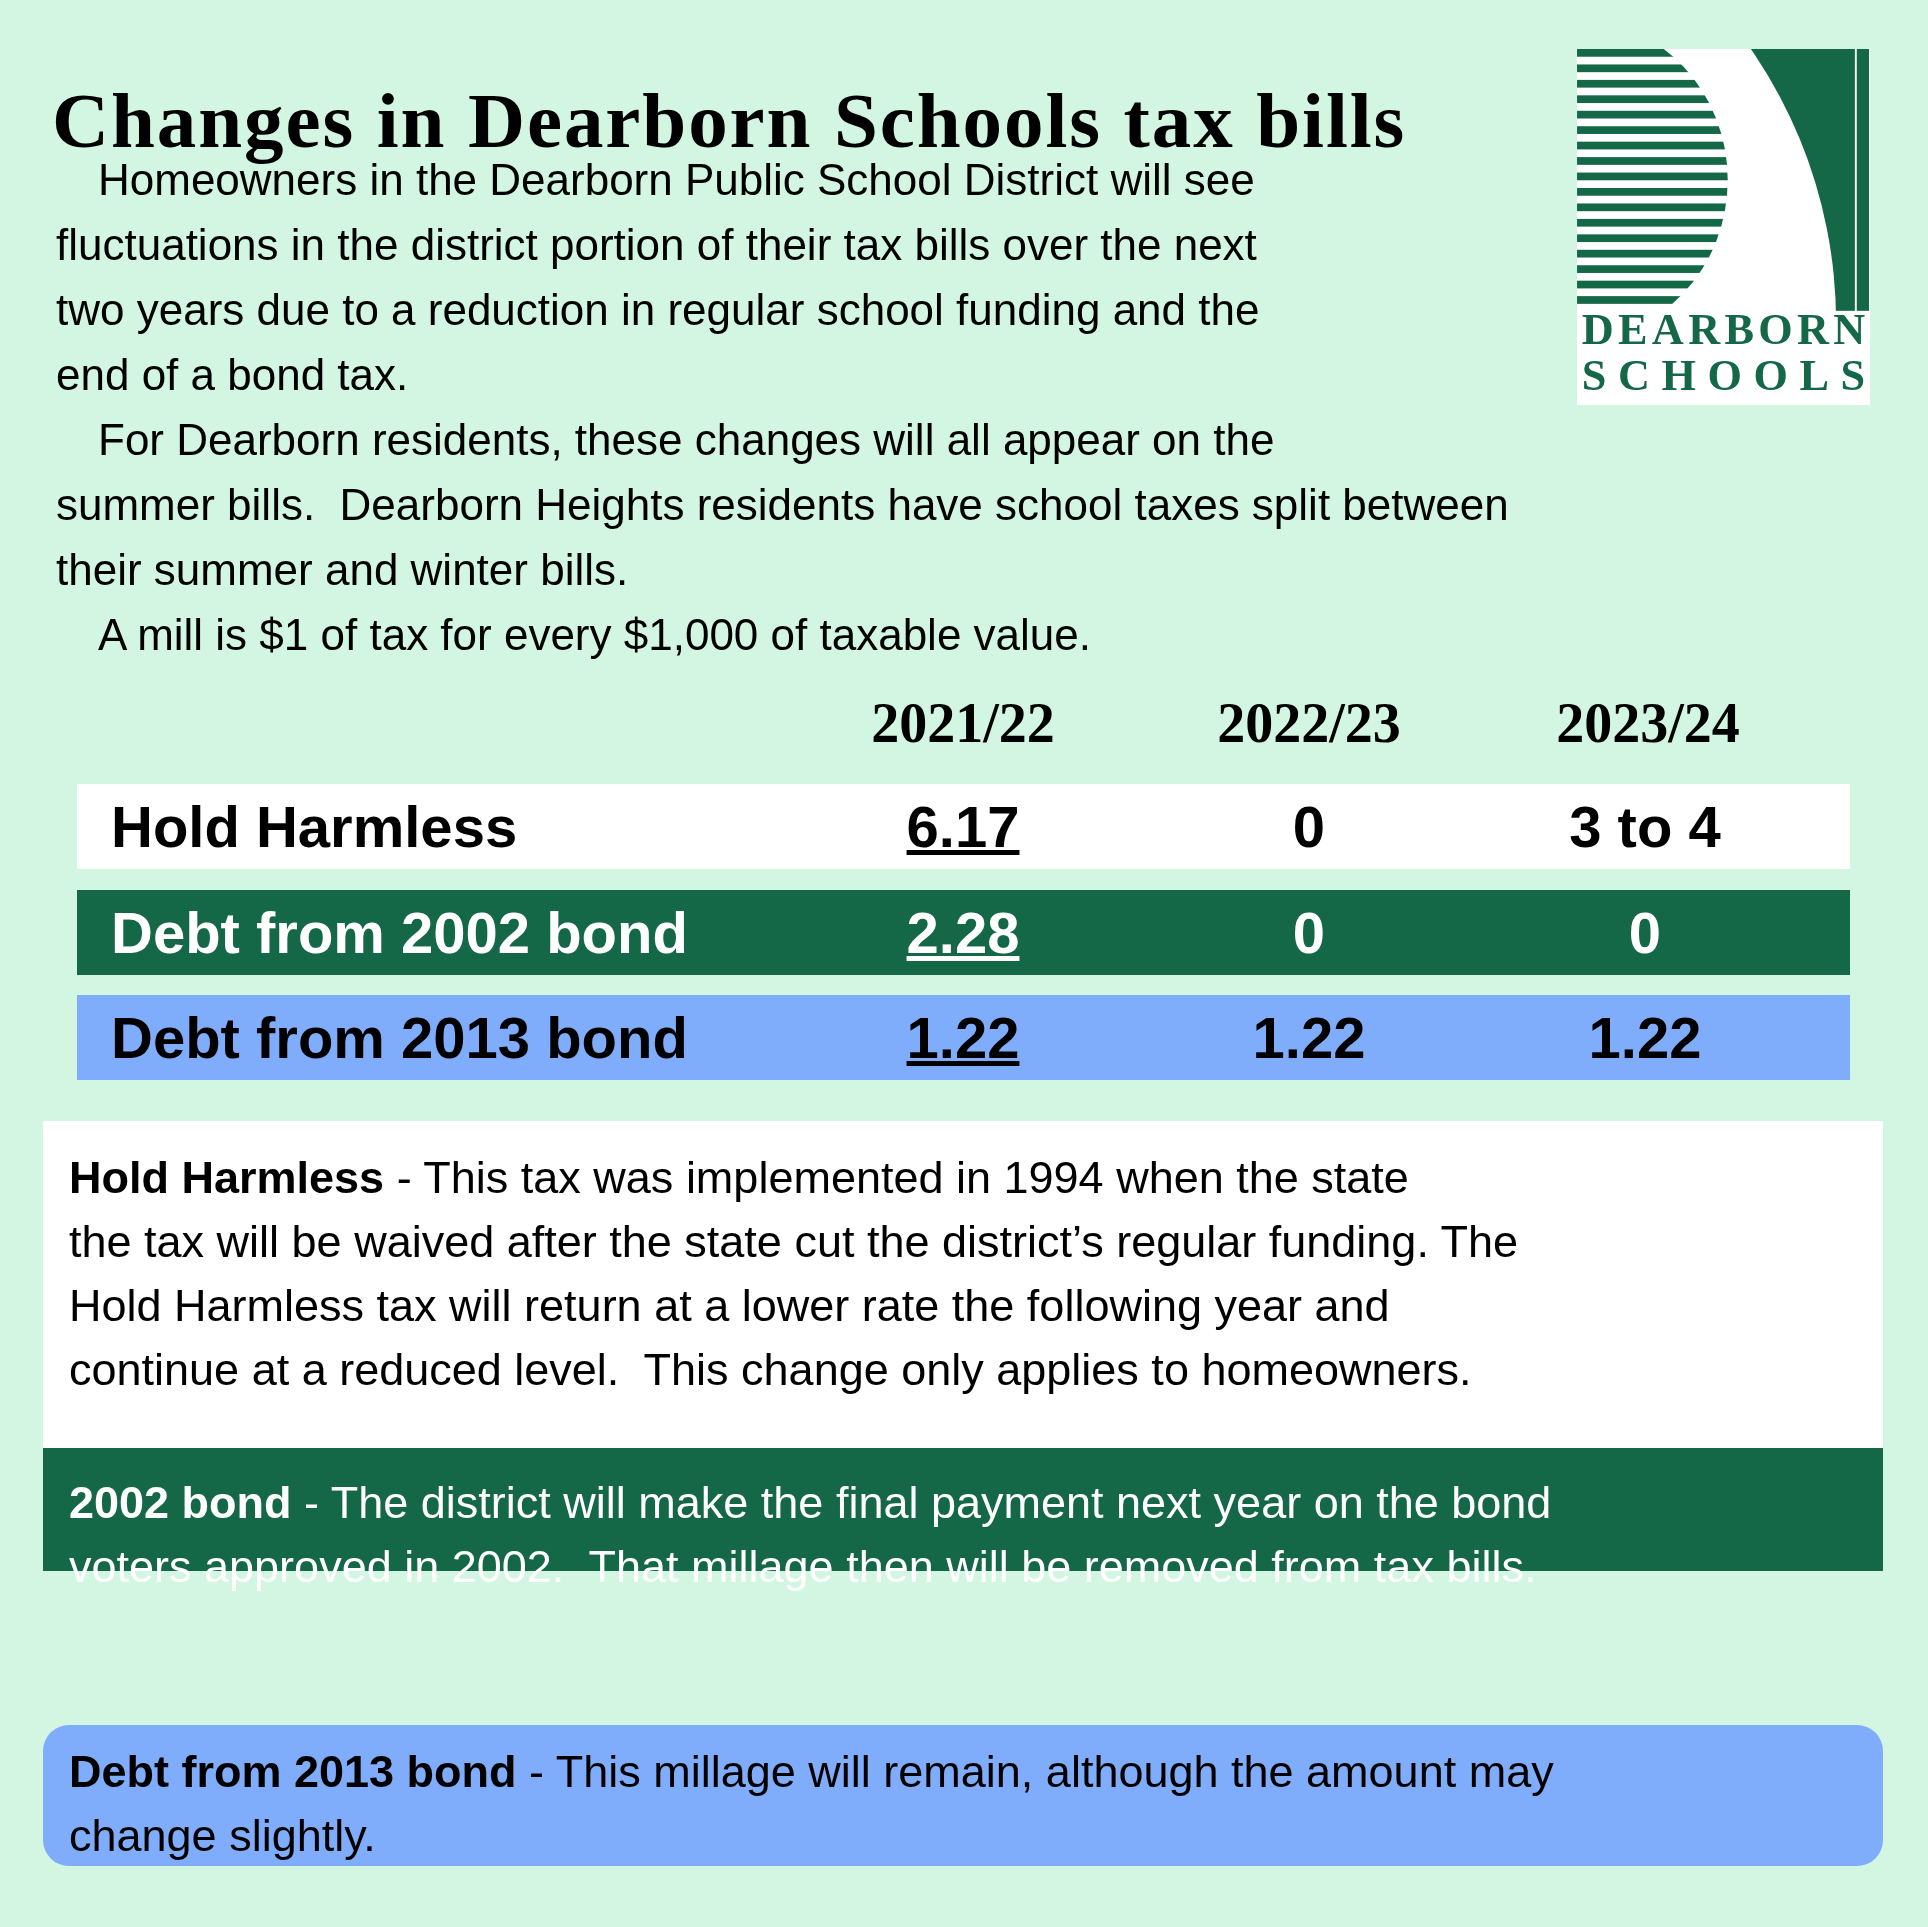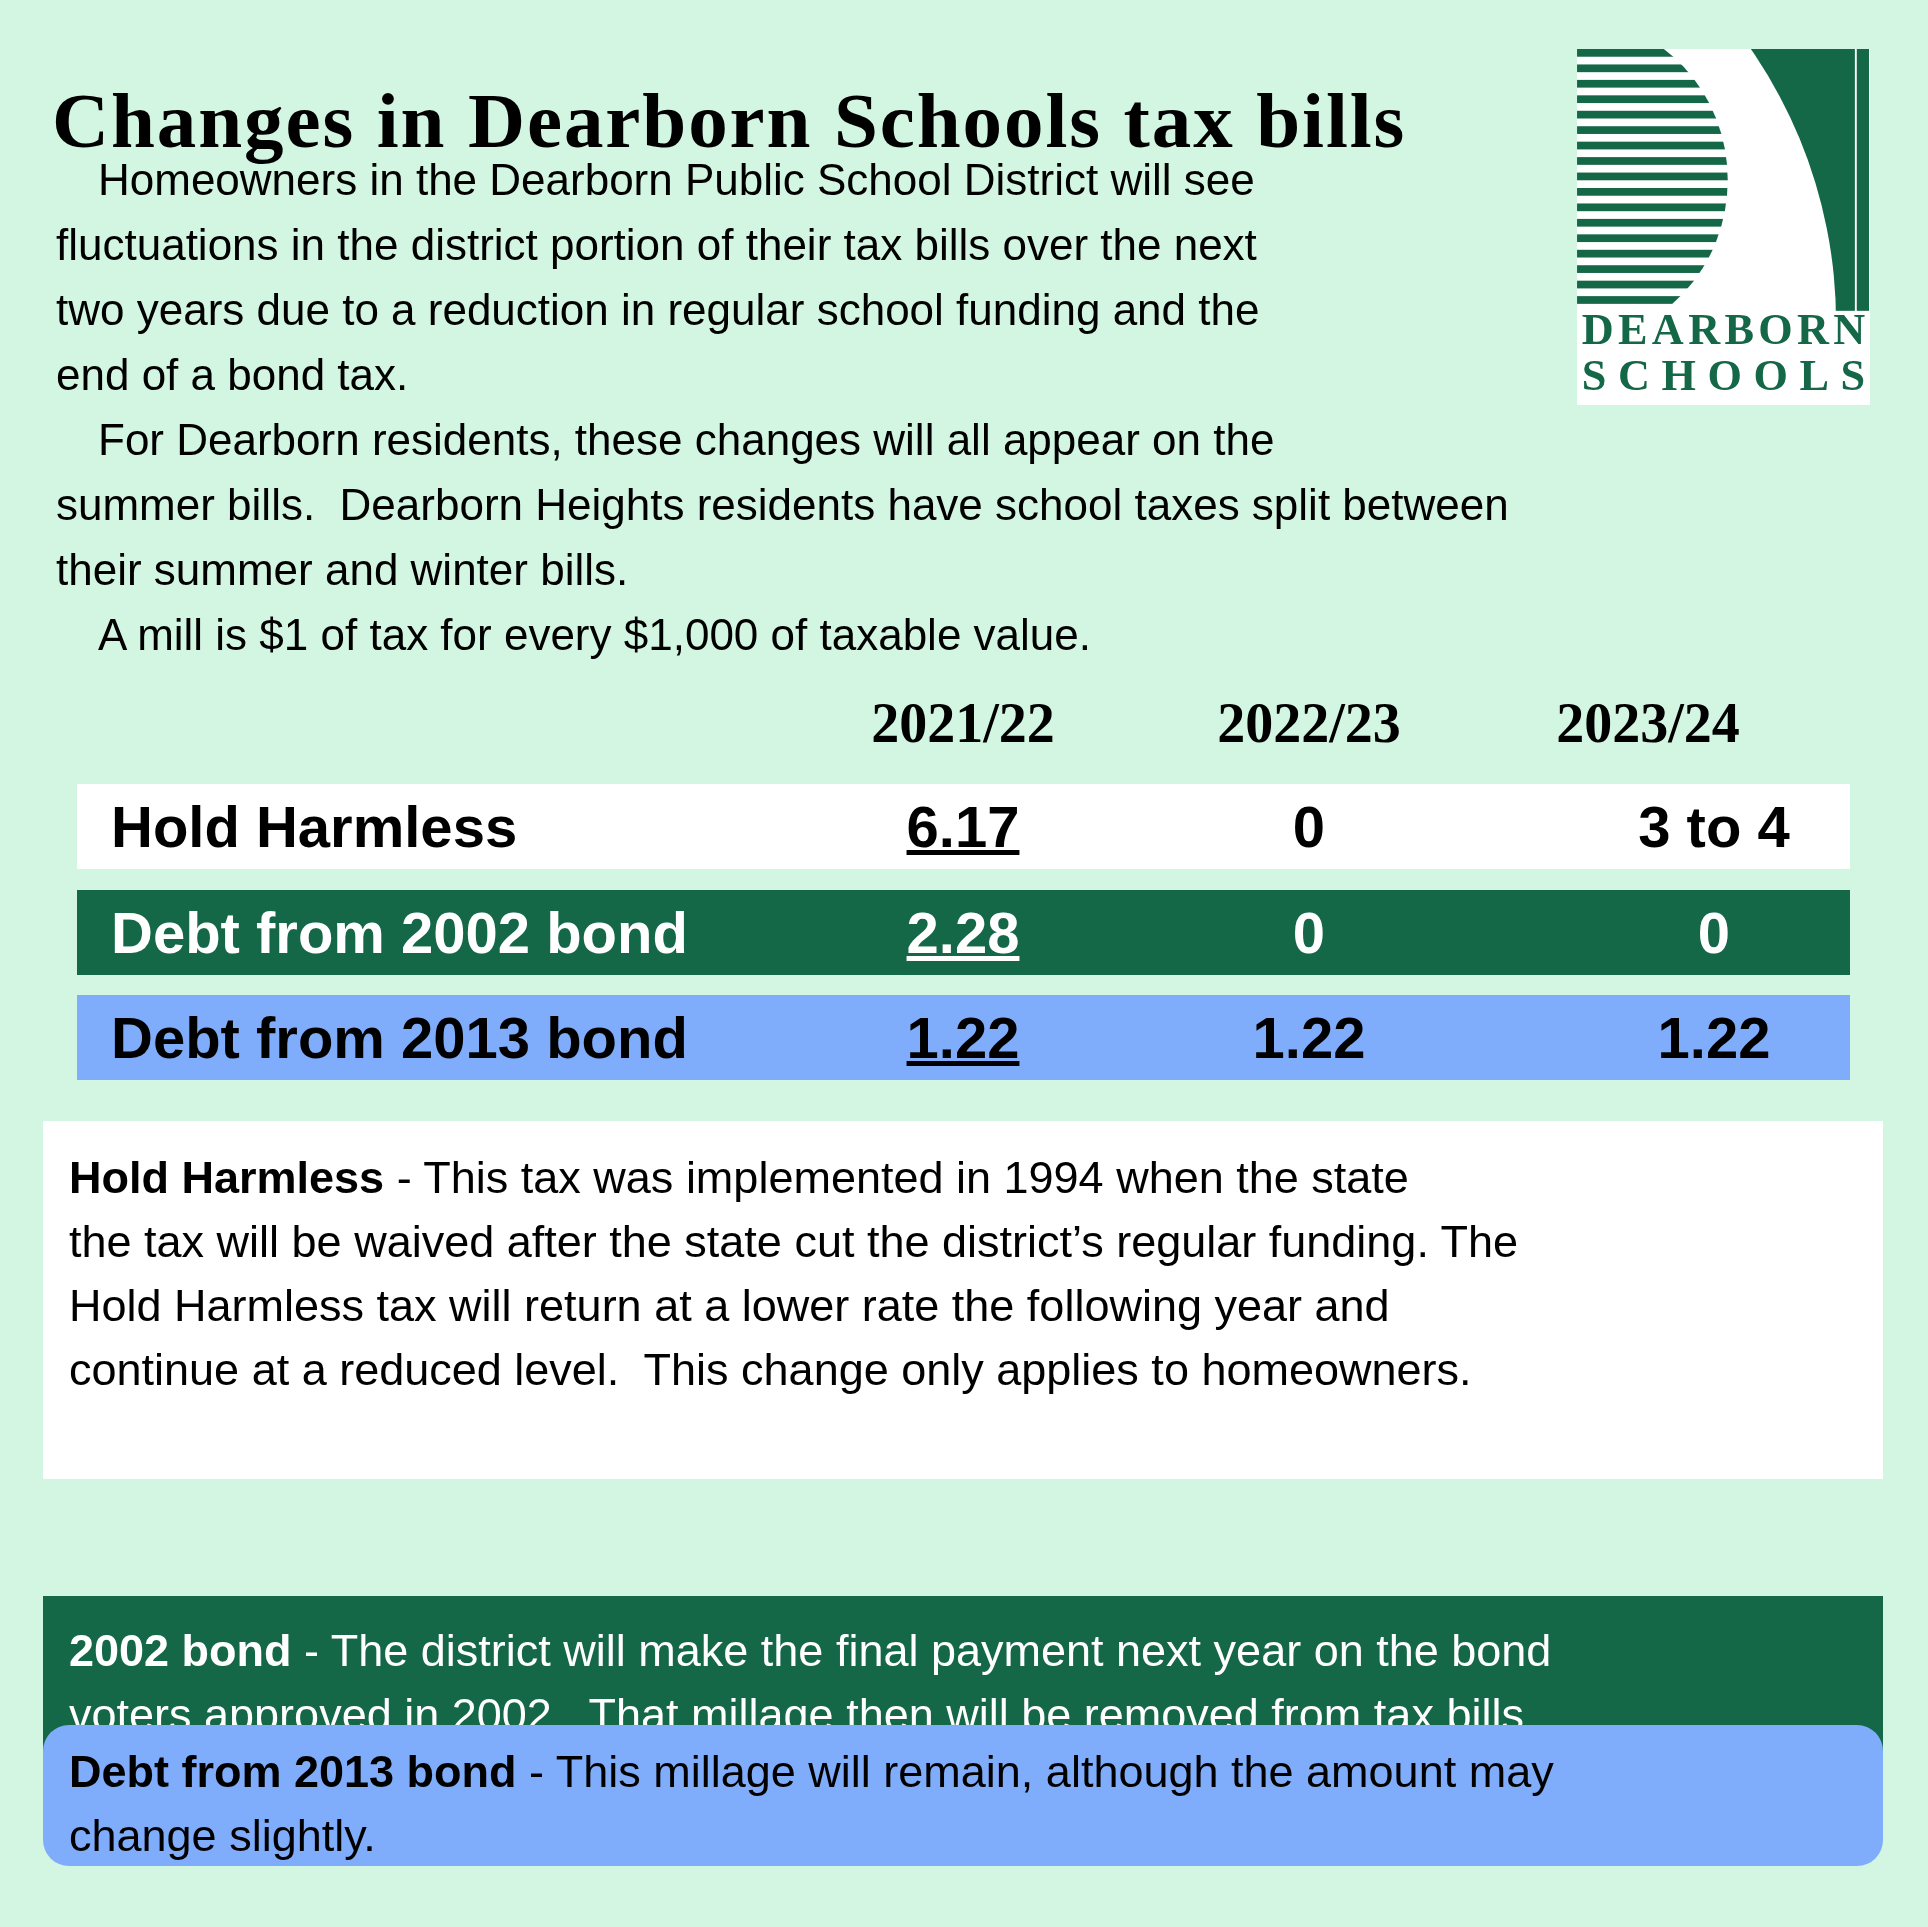"3 to 4" .trow .v3 { left: 1505px -> 1436px }
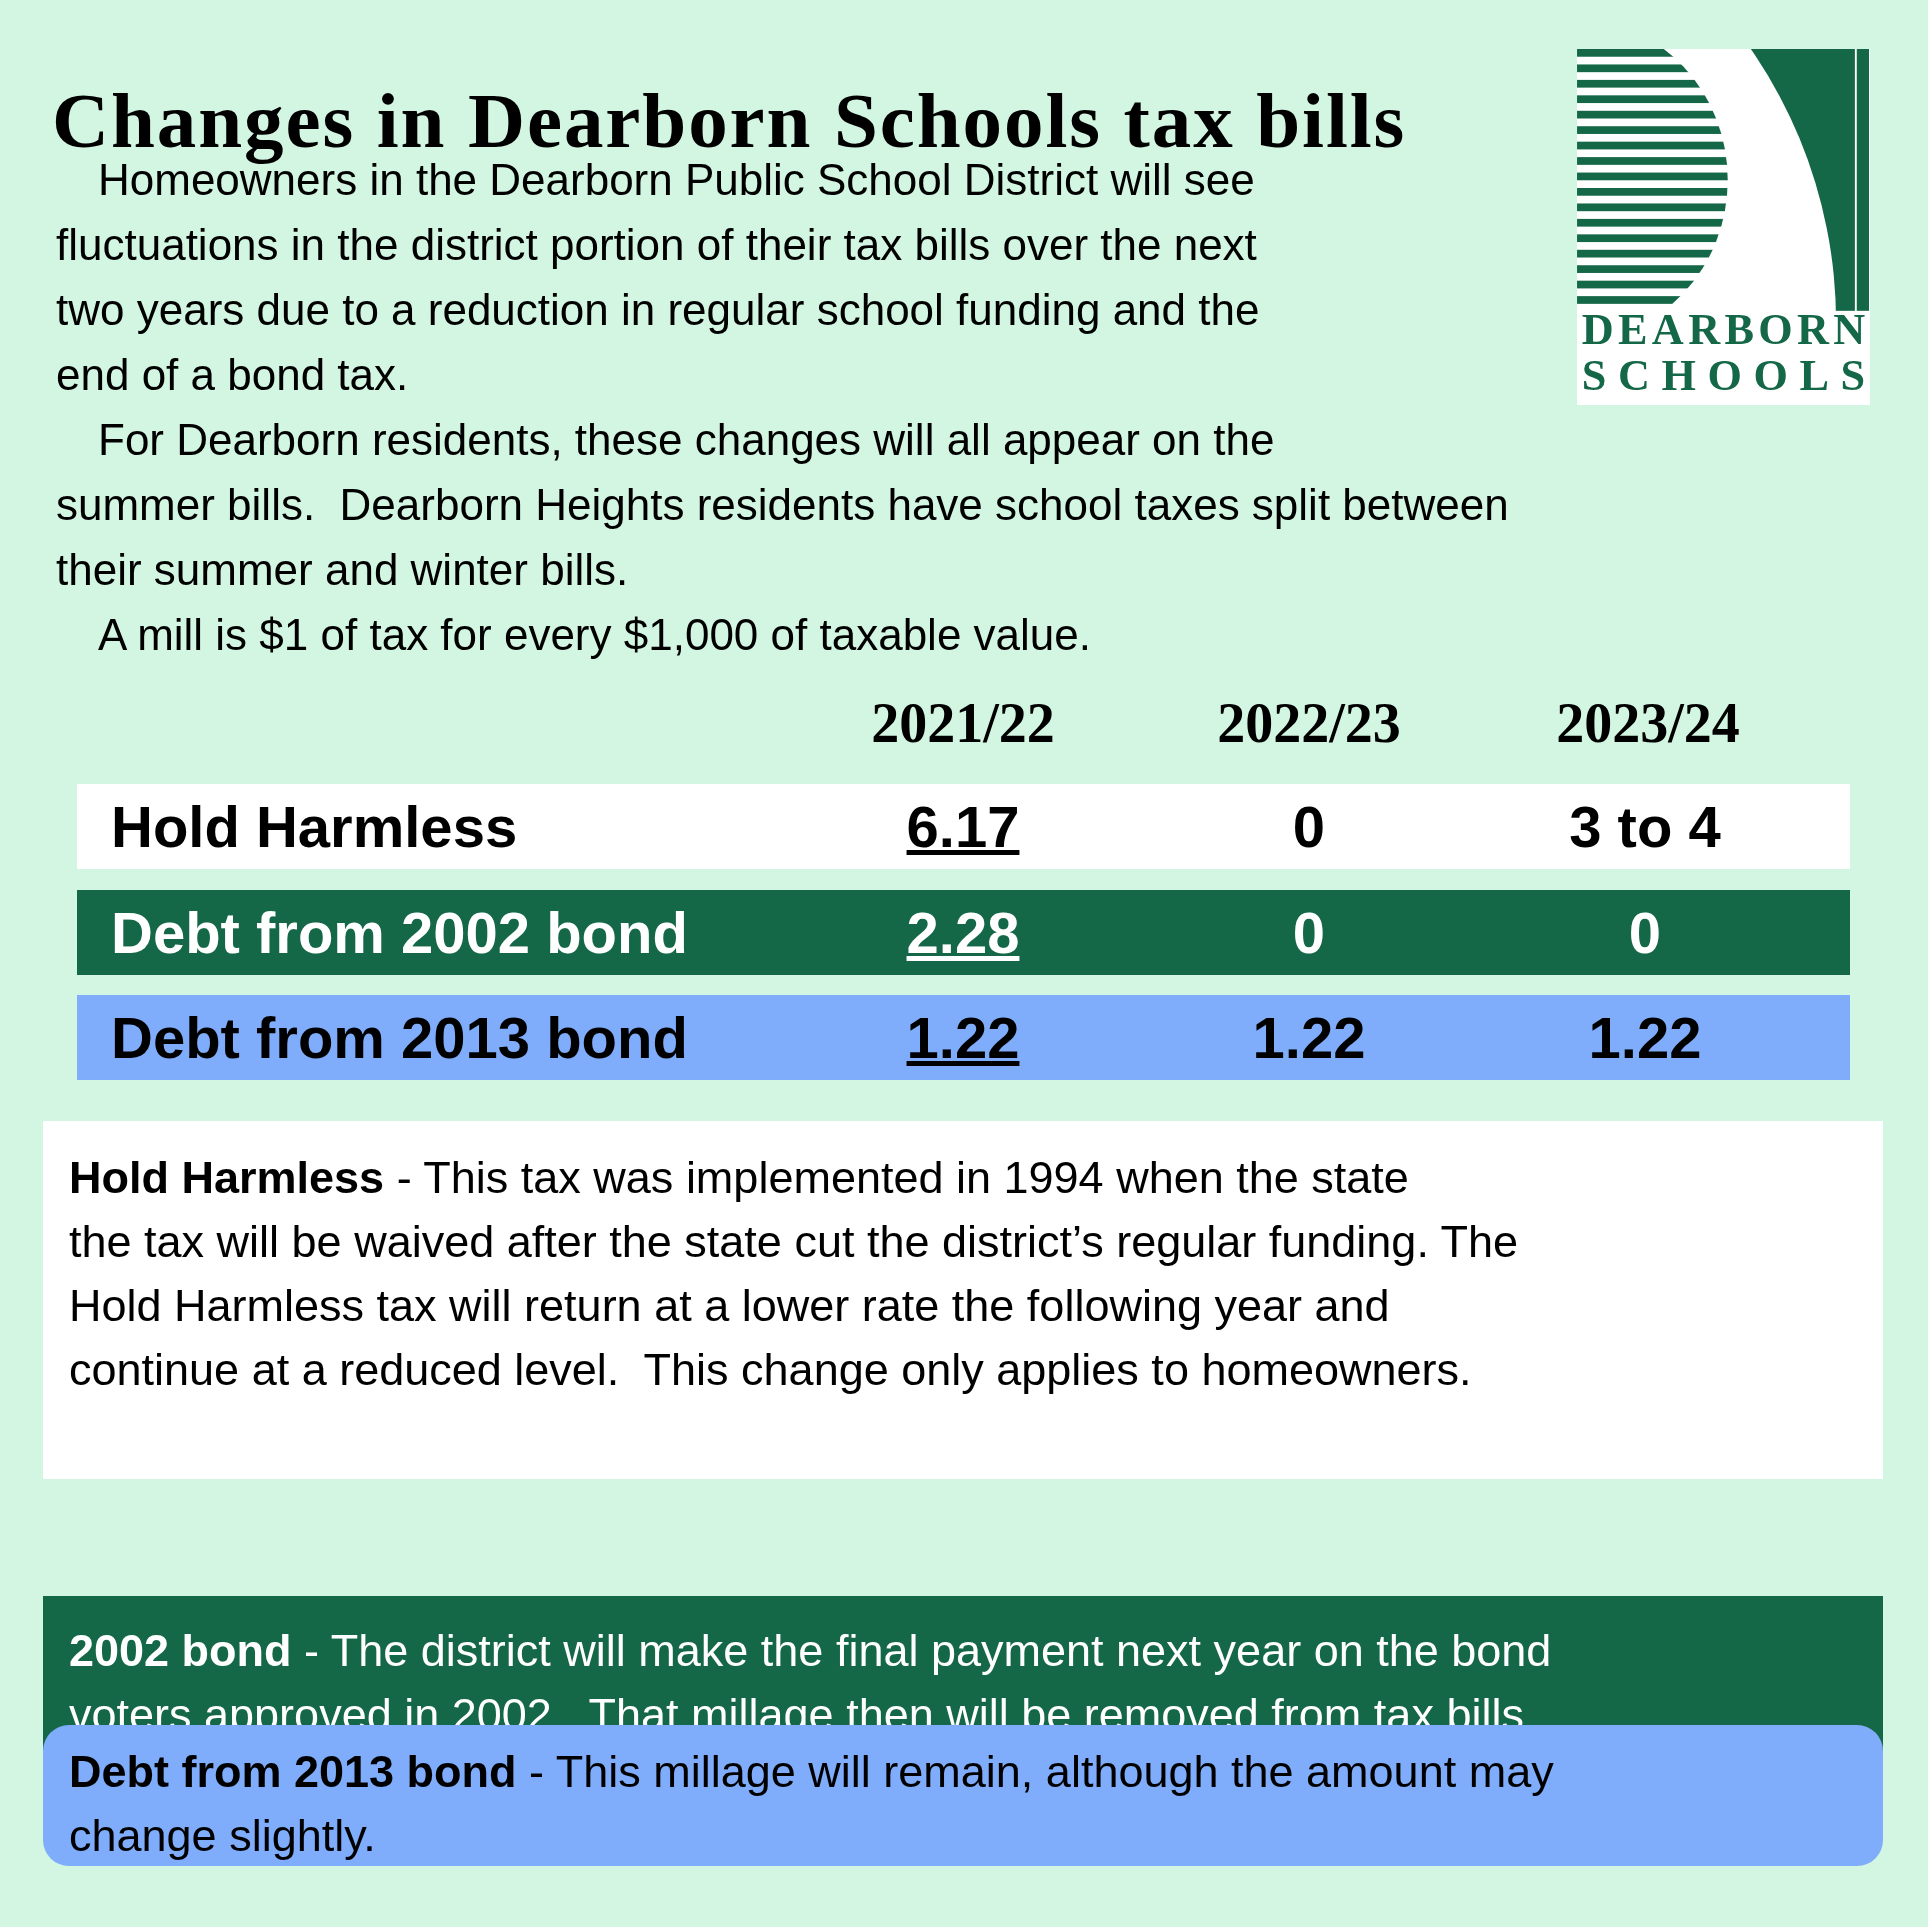"2002 bond - The district" .box-2002 { height: 185px -> 123px; top: 1596px -> 1448px }
